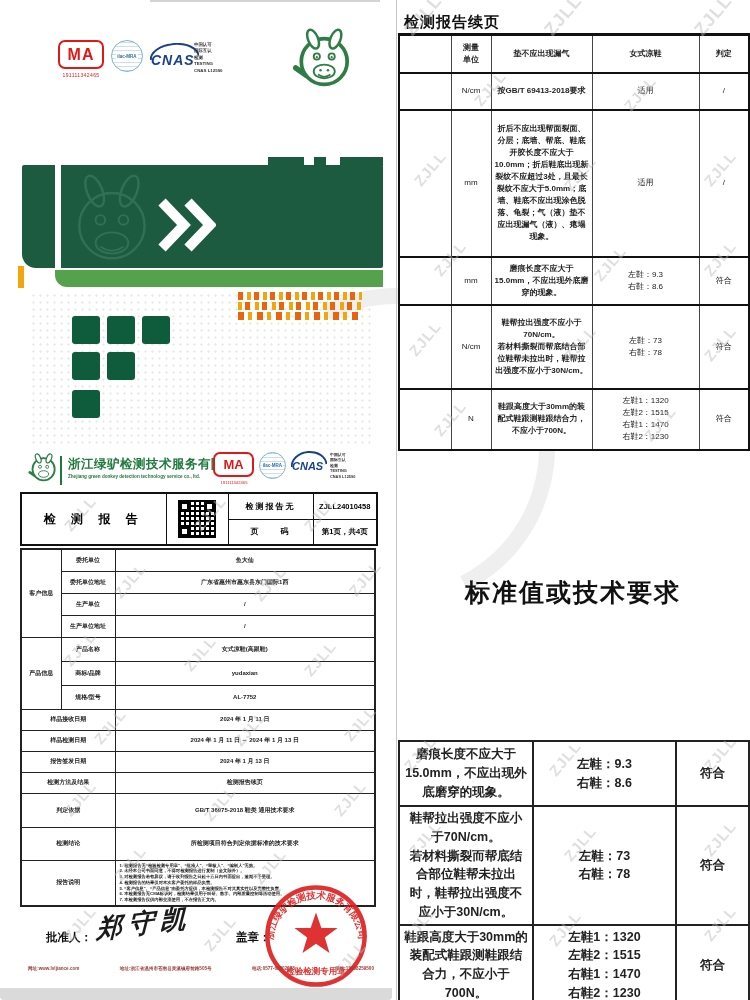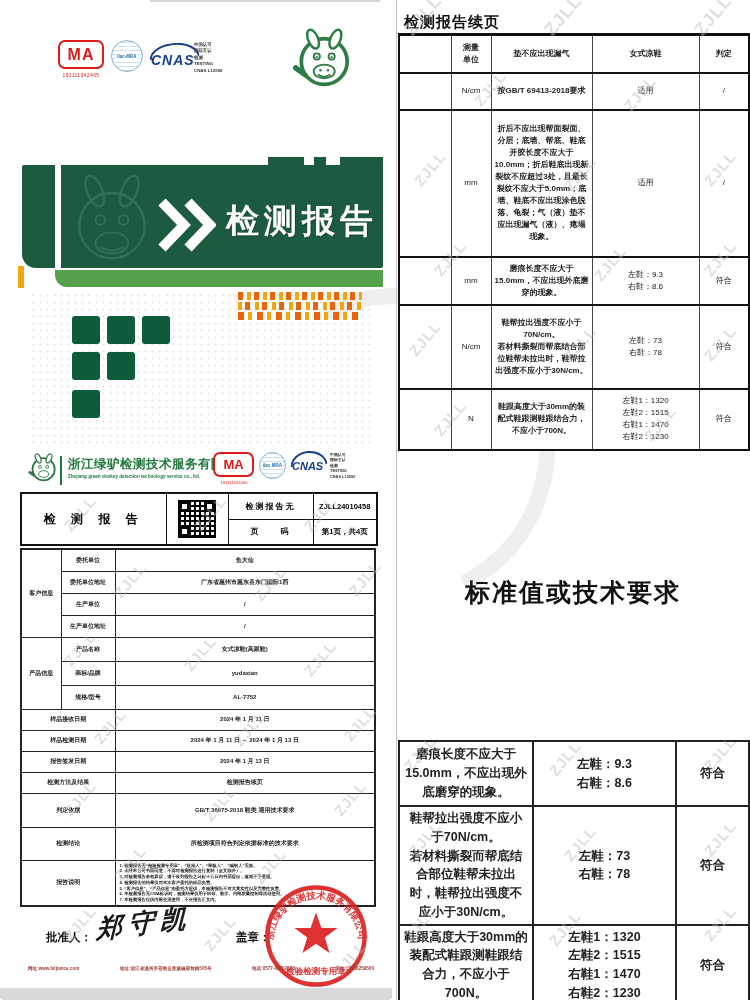"检测报告" div.abs { html: <div>检测报告</div> -> none }
